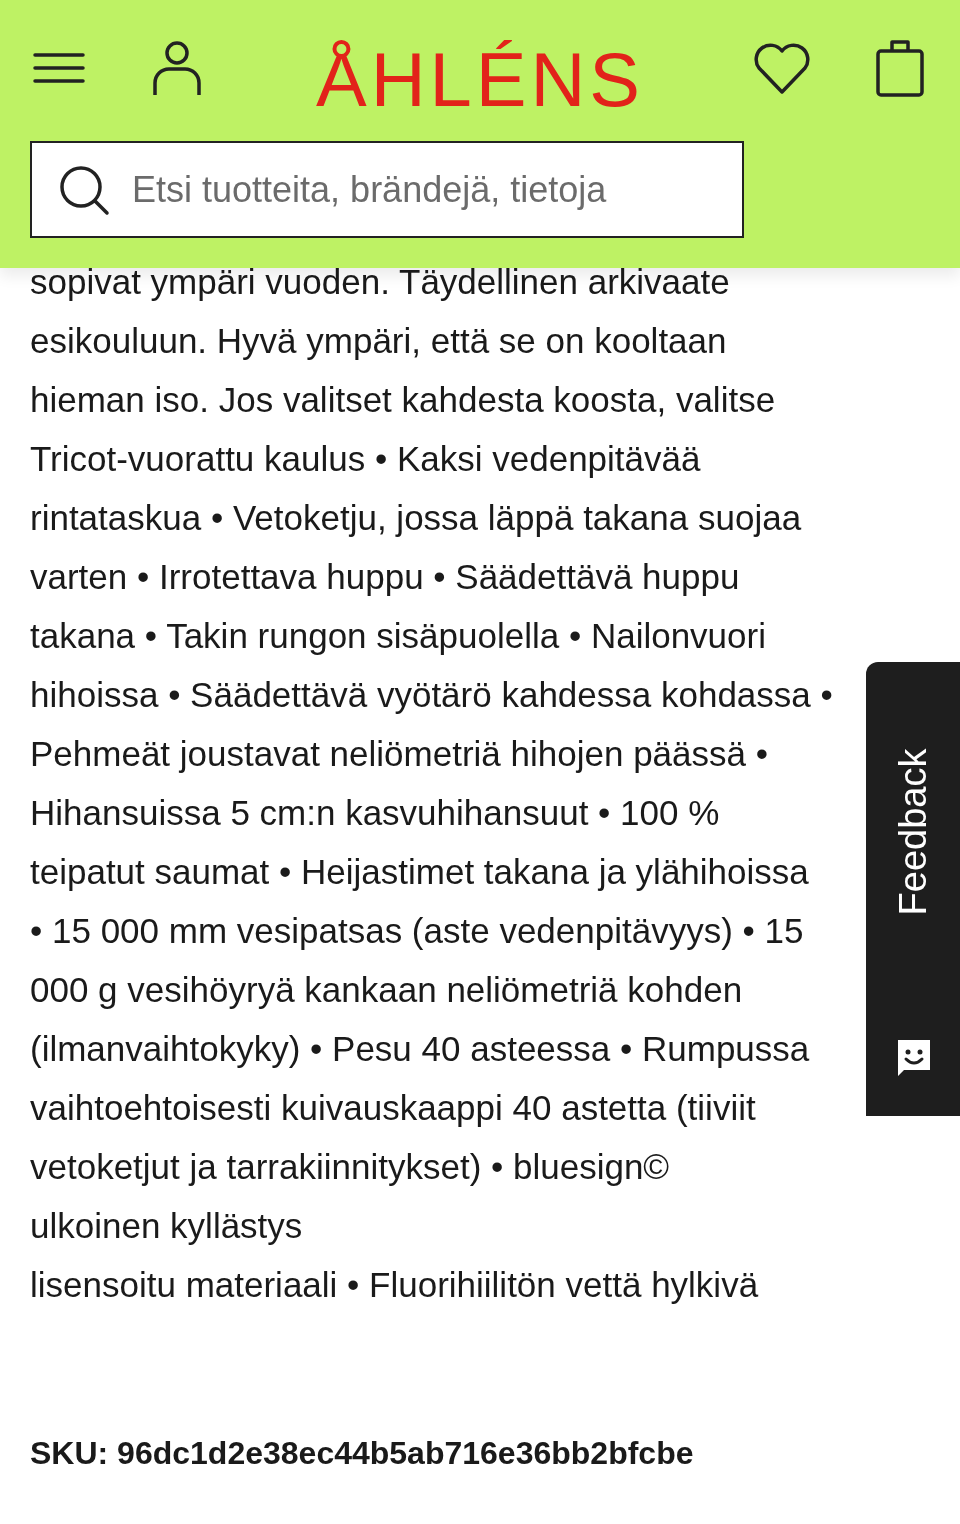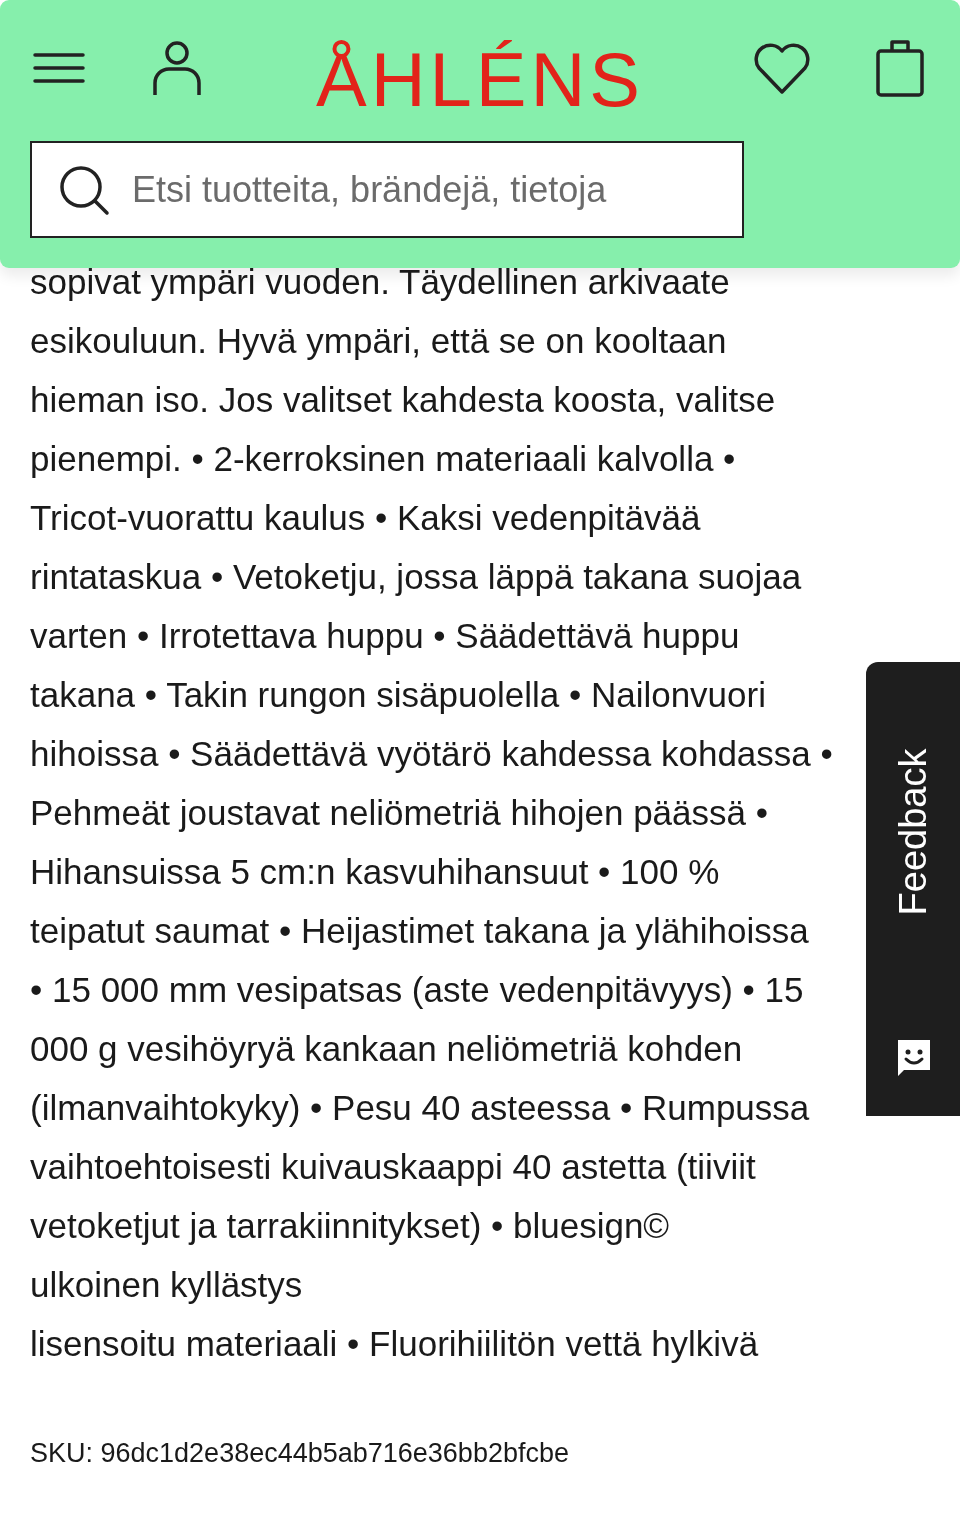"ÅHLÉNS" .header { background: #86efac -> #bef264; border-radius: 9px -> none }
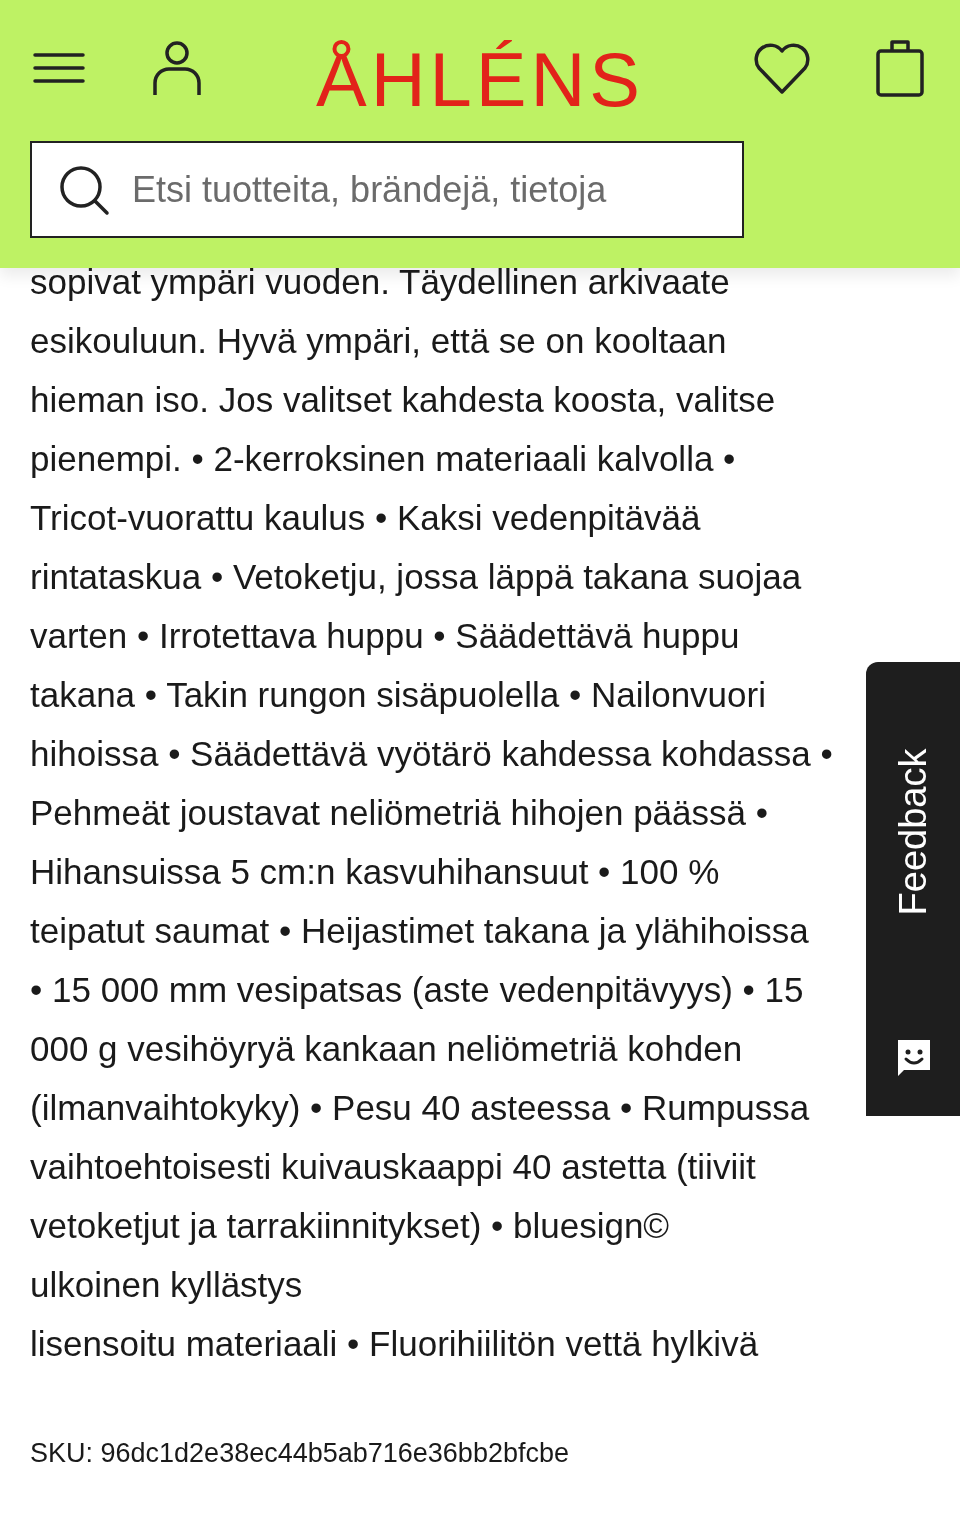"pienempi. • 2-kerroksinen materiaali" span.line { html: <span>pienempi. • 2-kerroksinen materiaali kalvolla •</span> -> none }
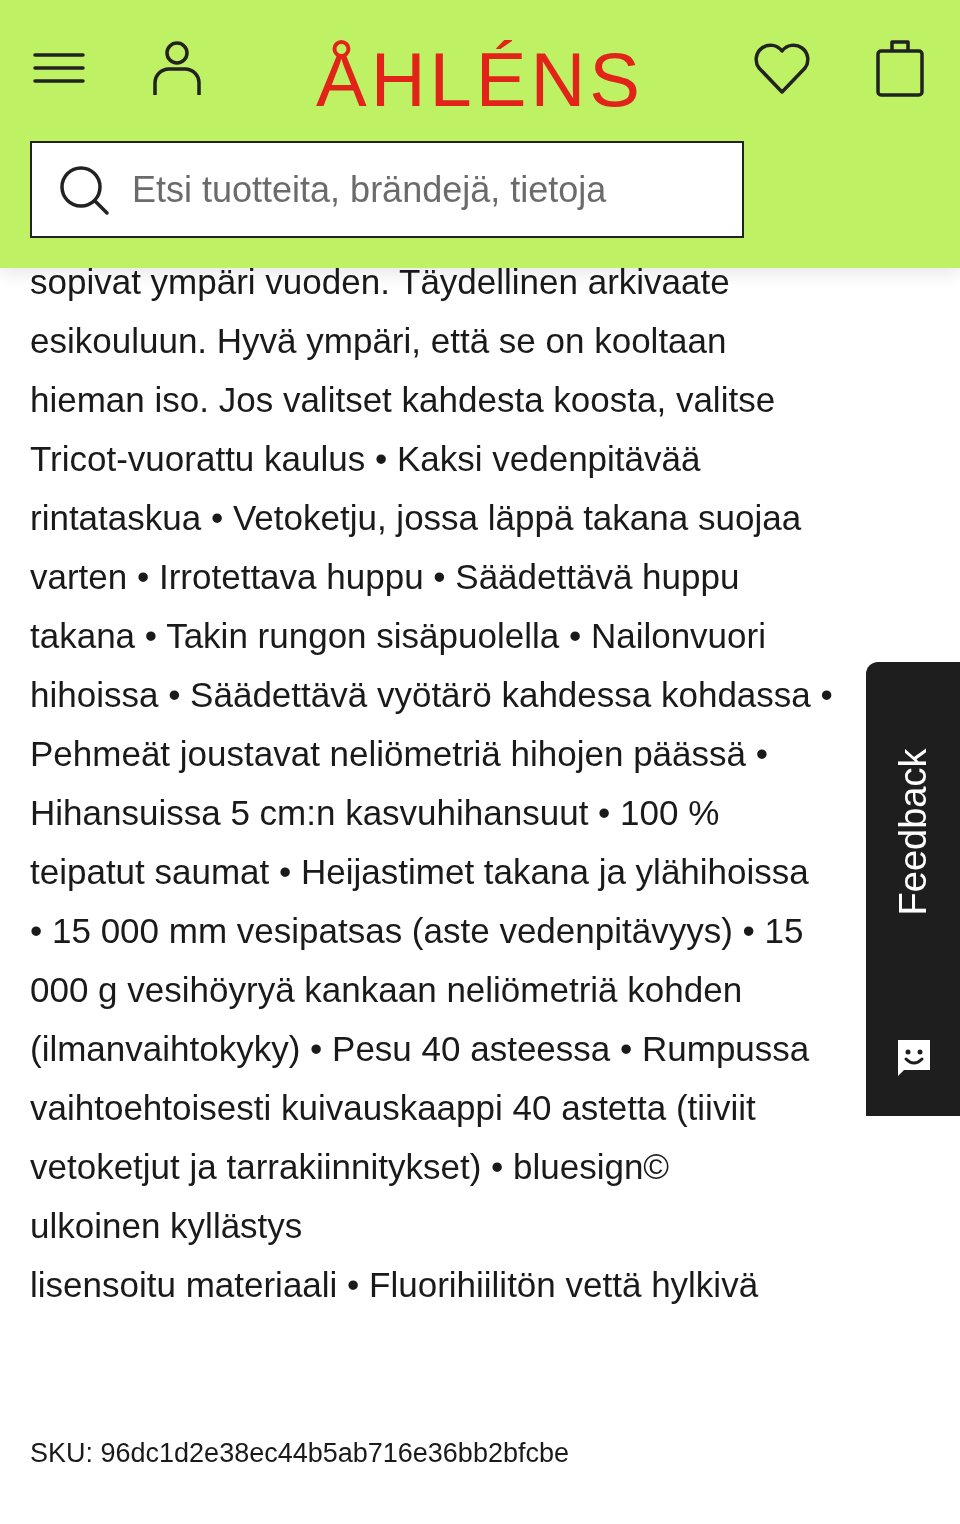"SKU: 96dc1d2e38ec44b5ab716e36bb2bfcbe" .sku { font-size: 27px -> 32px; font-weight: none -> bold }
